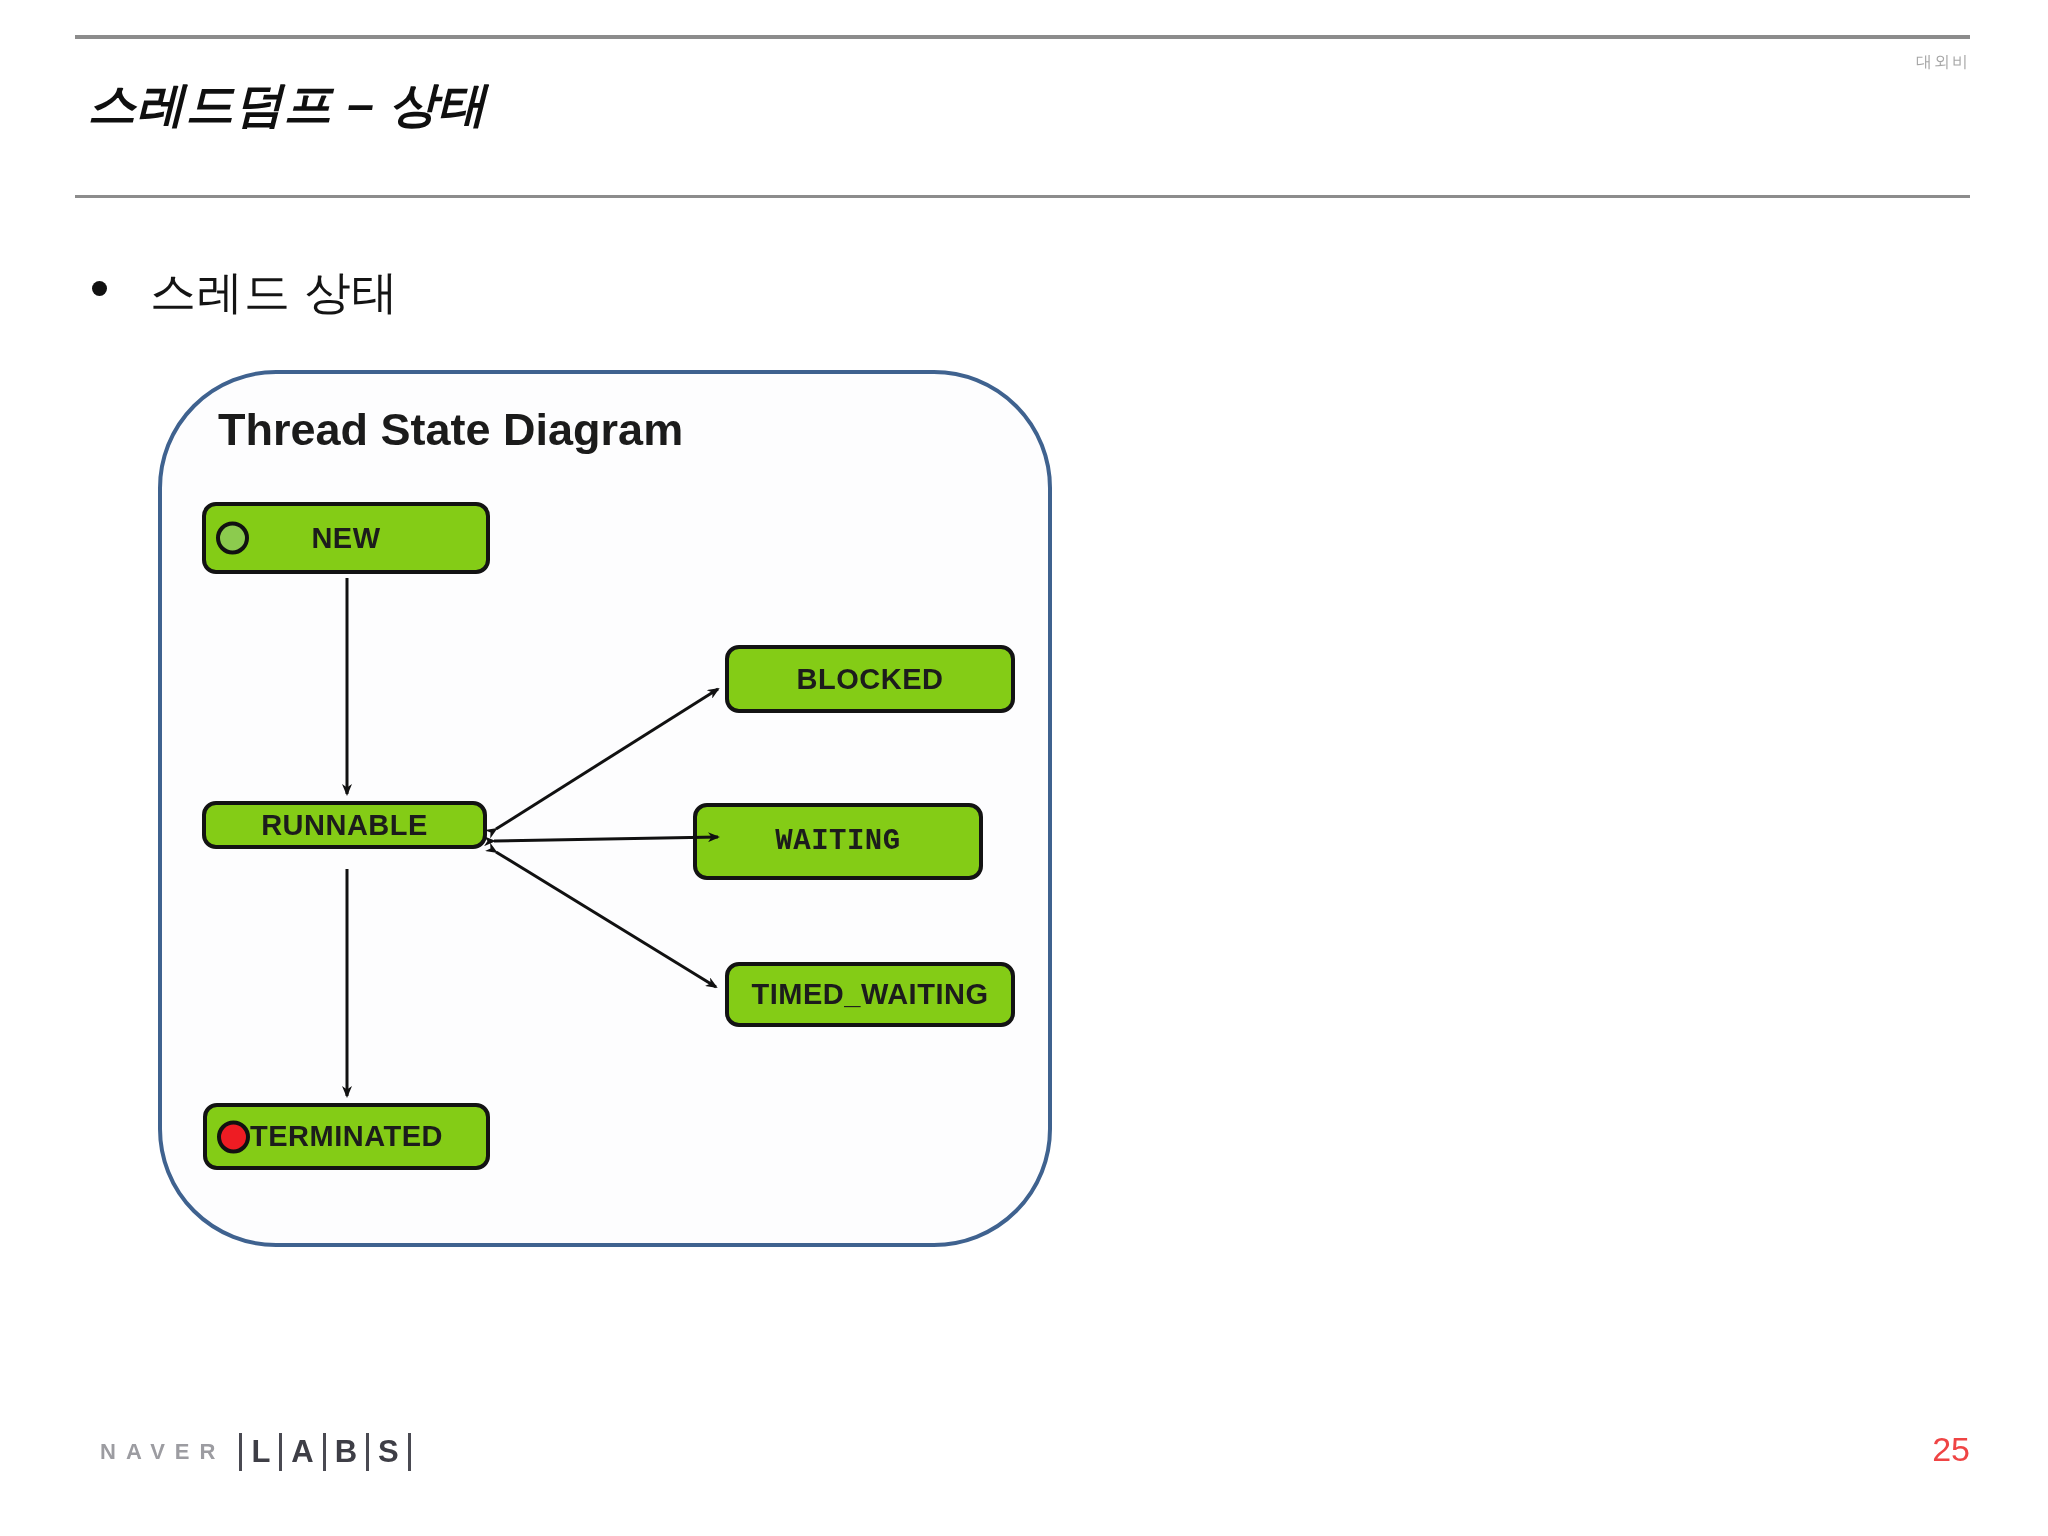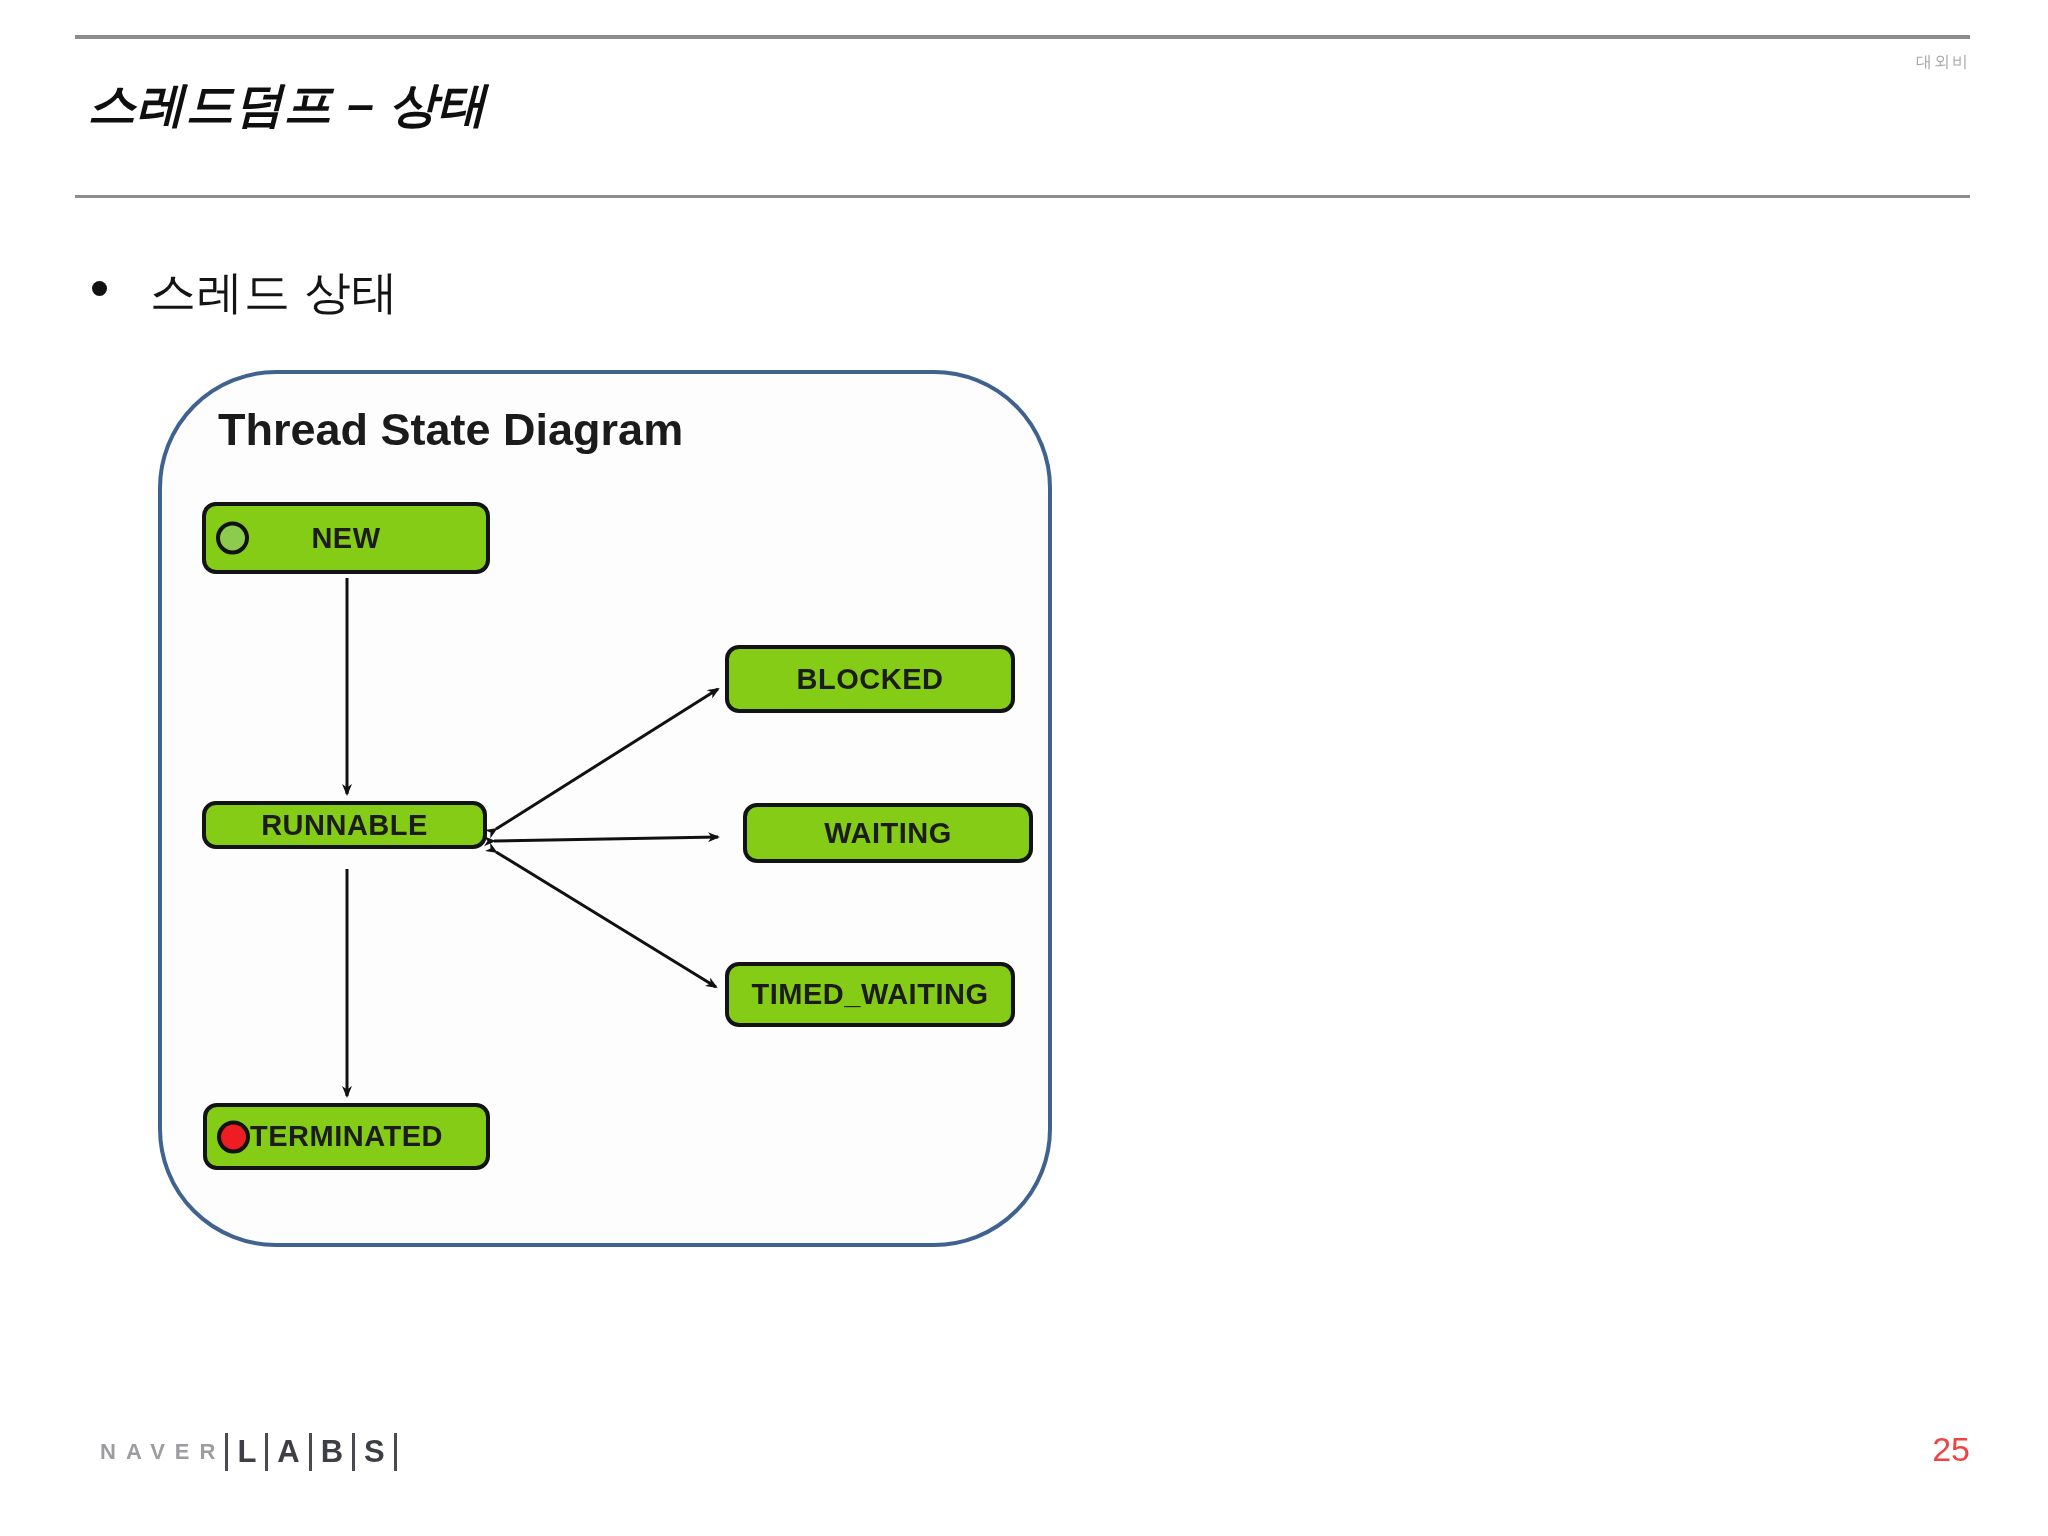"WAITING" .state-waiting { font-family: none -> Liberation Mono, monospace; height: 60px -> 77px; left: 743px -> 693px }
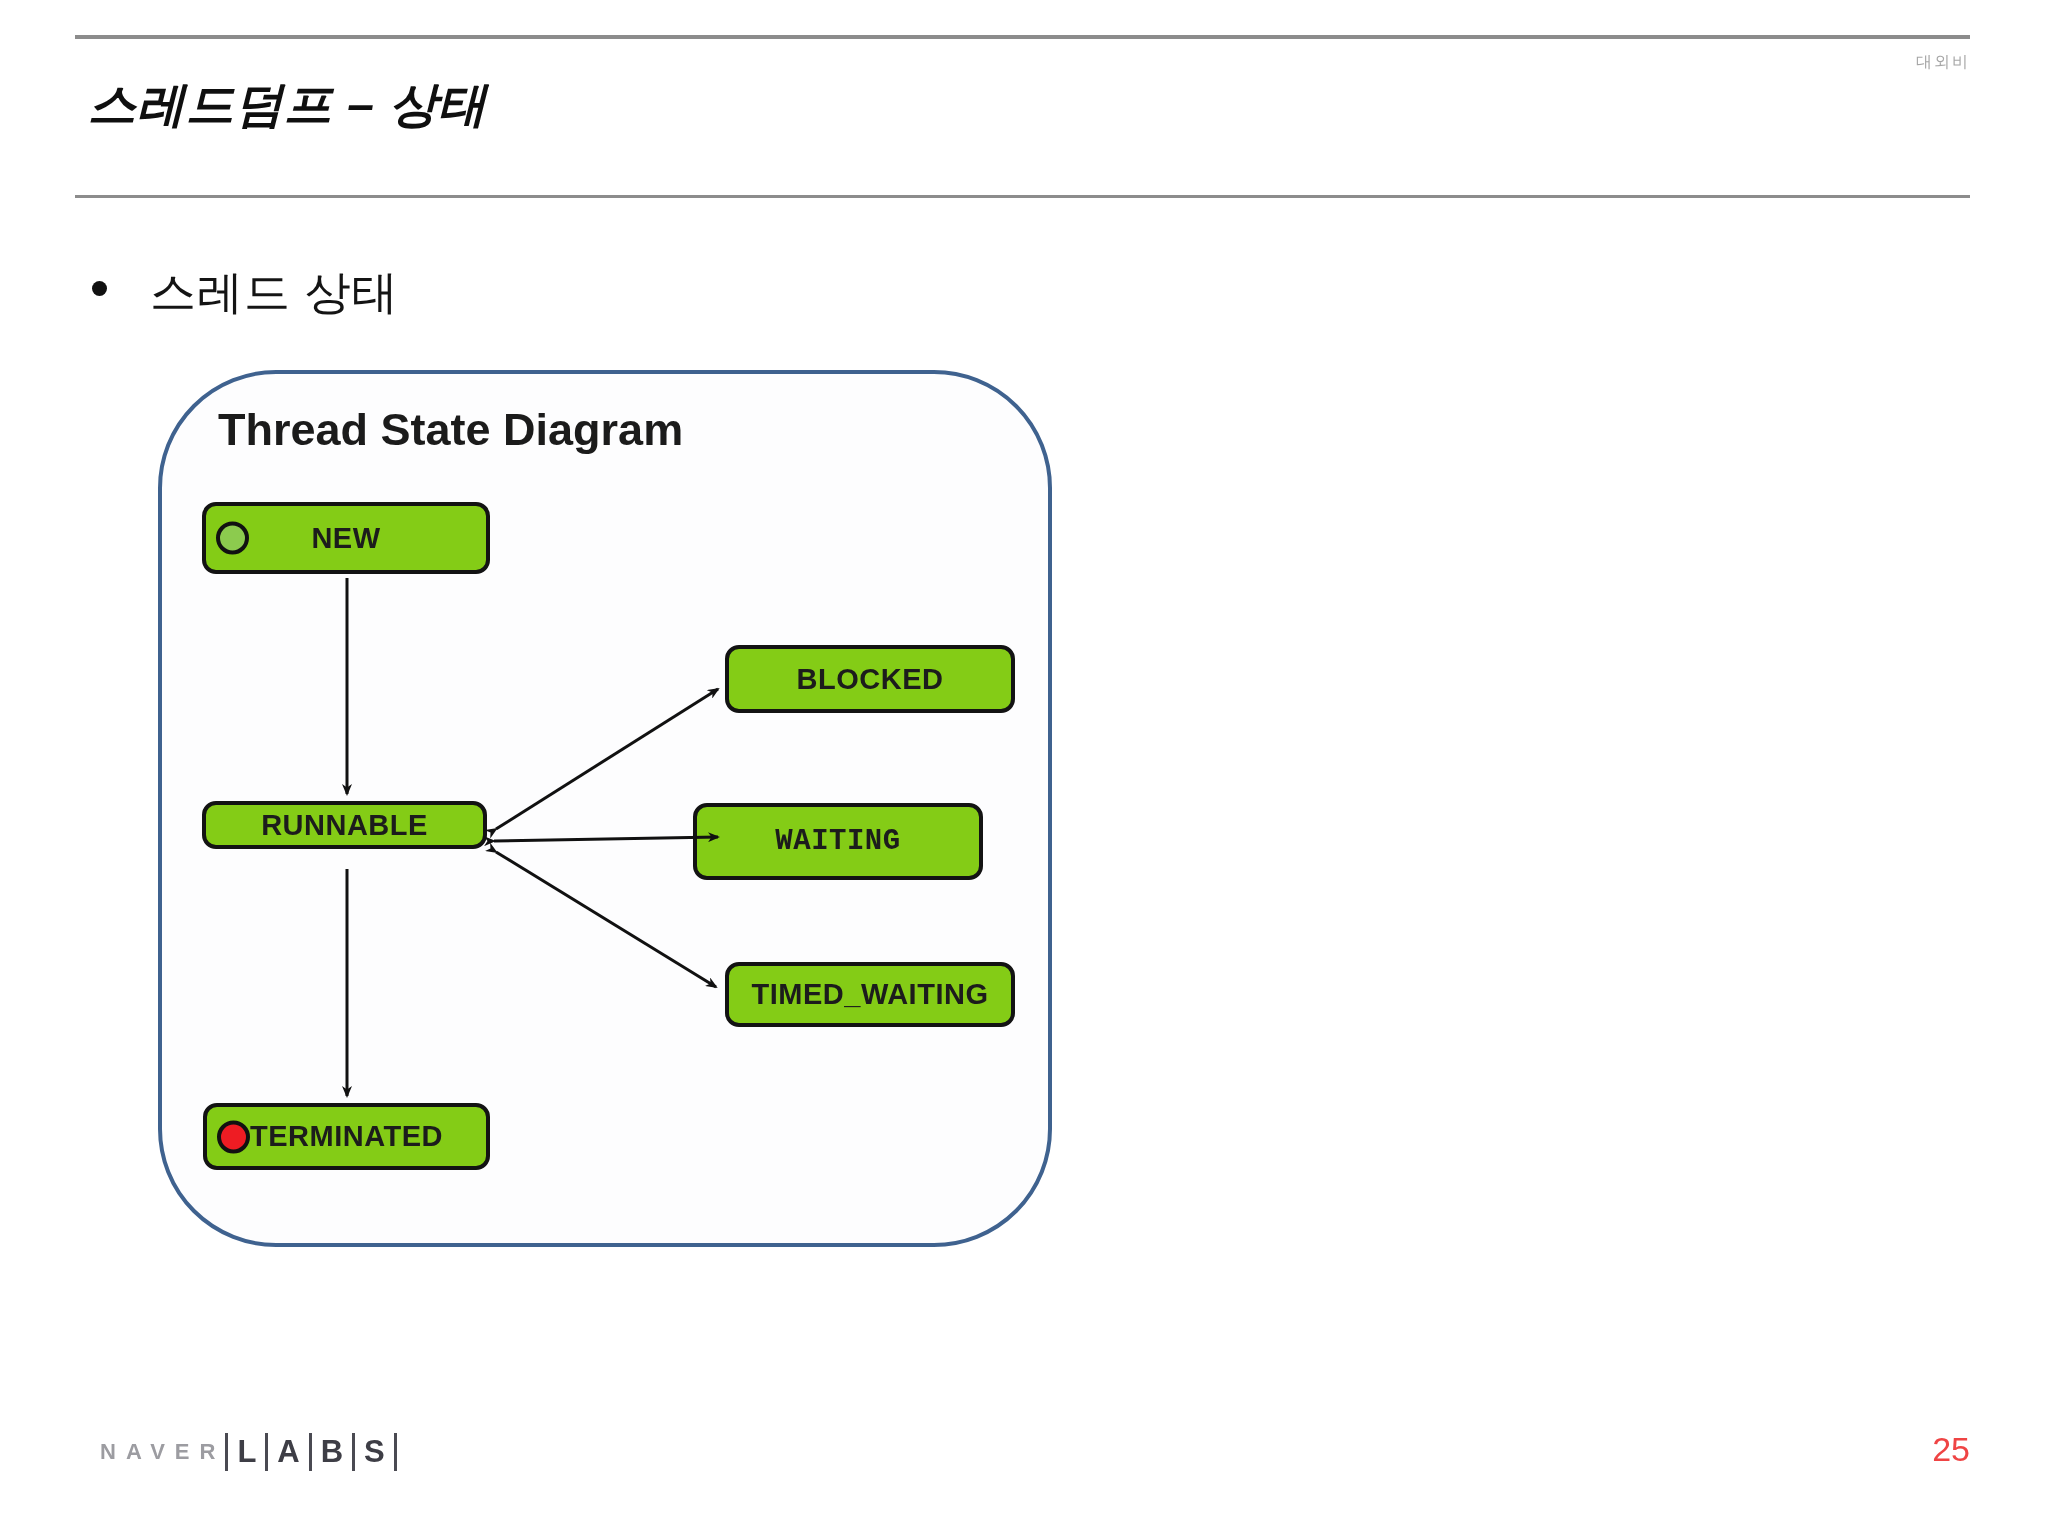"NAVER" .logo-naver { margin-right: none -> 14px }
